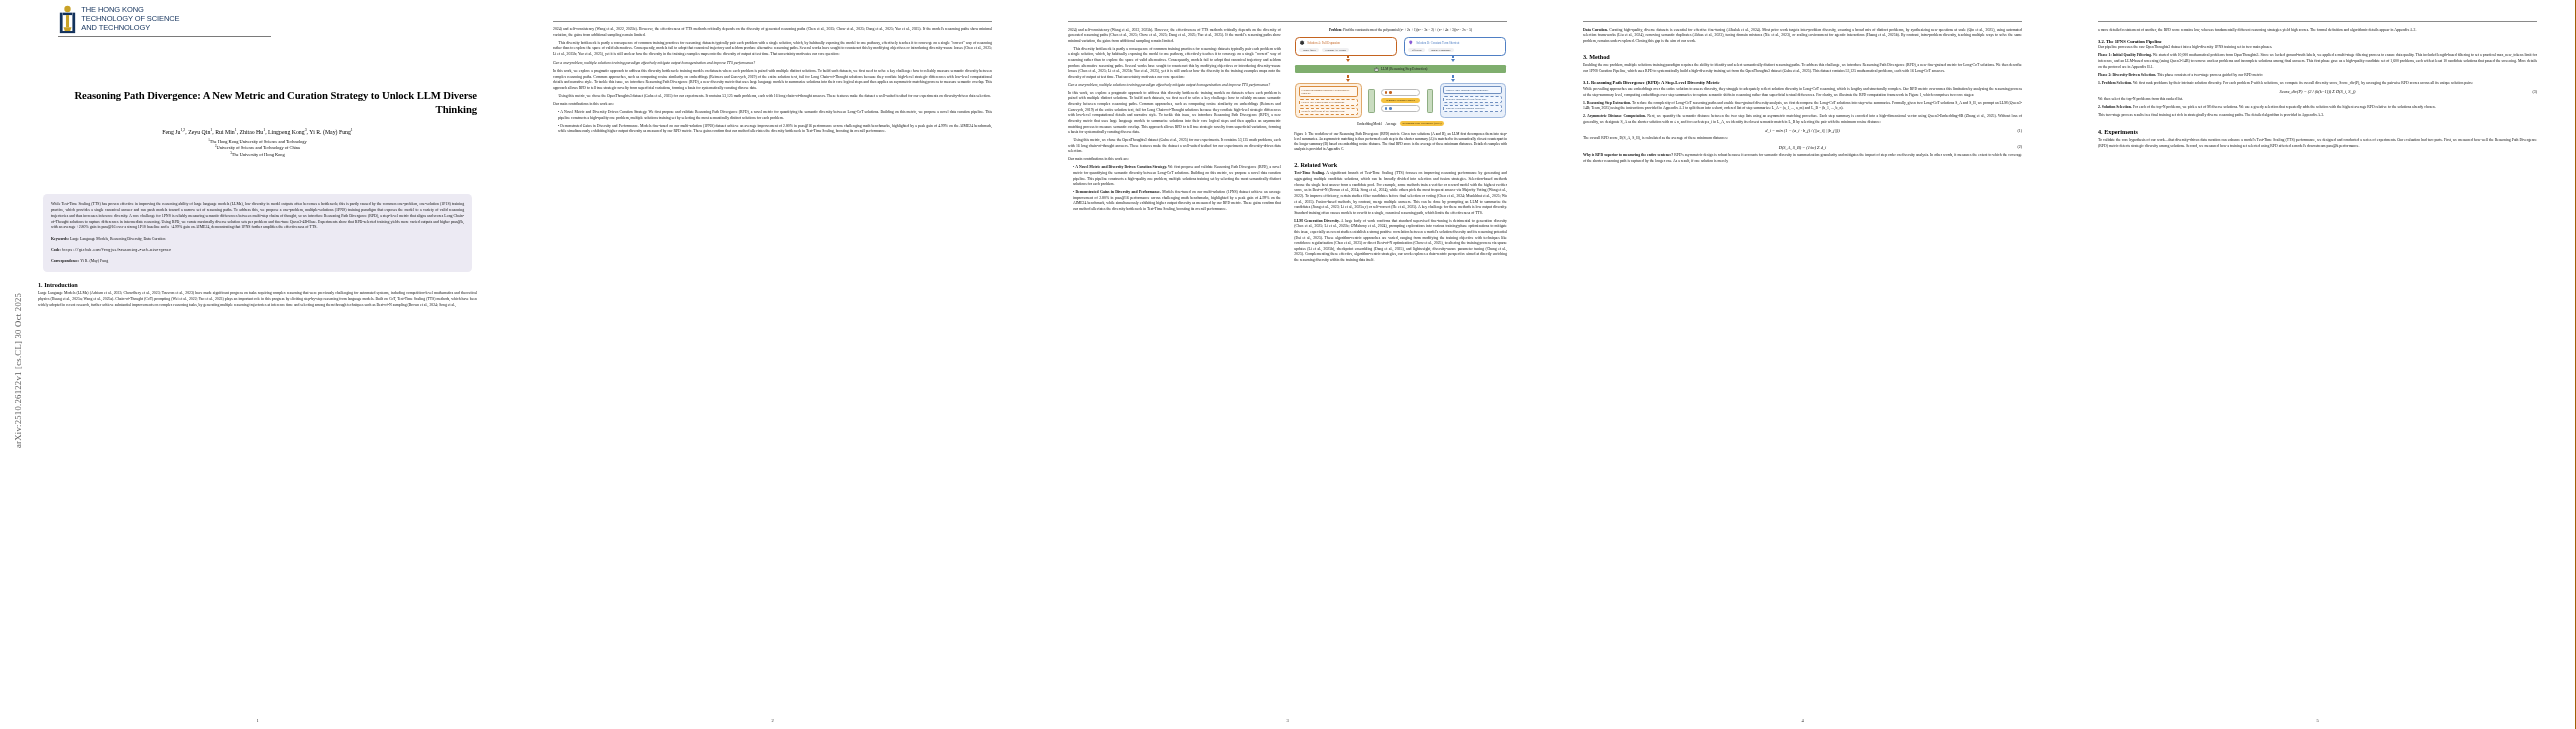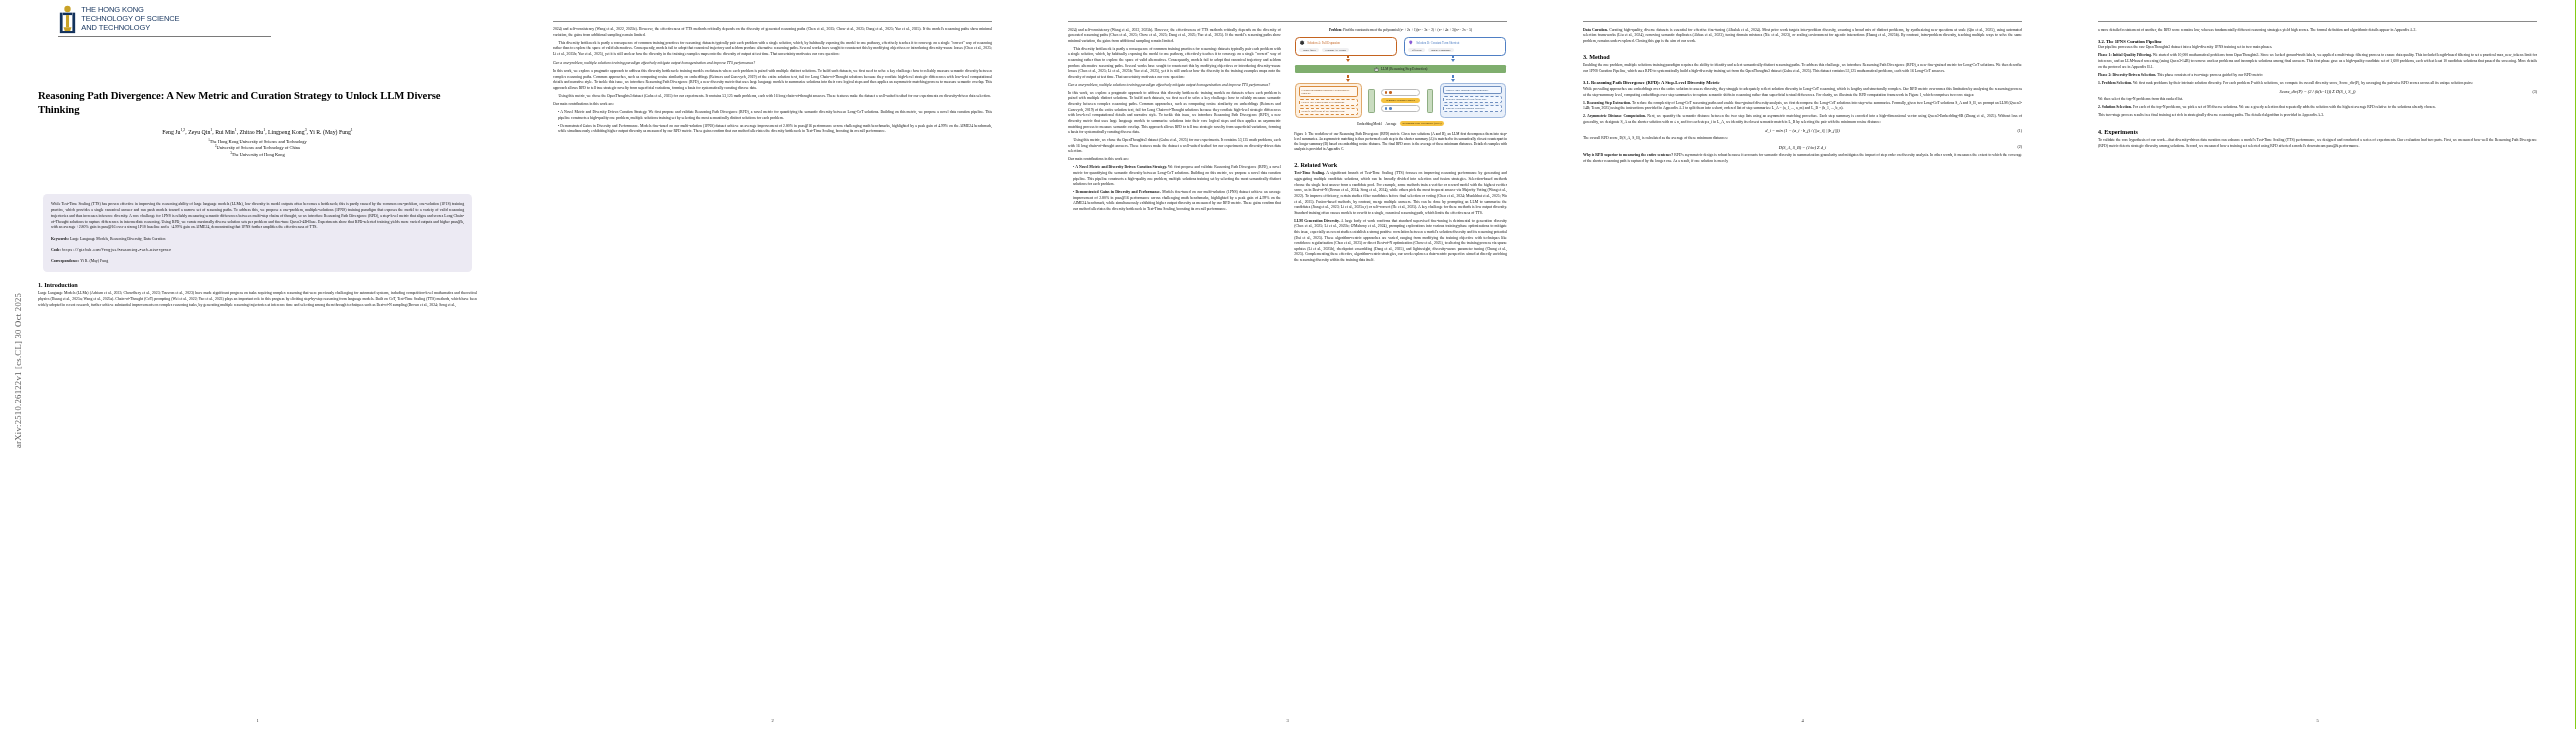"THE HONG KONG" .viewer { background: #84cc16 -> #a16207 }
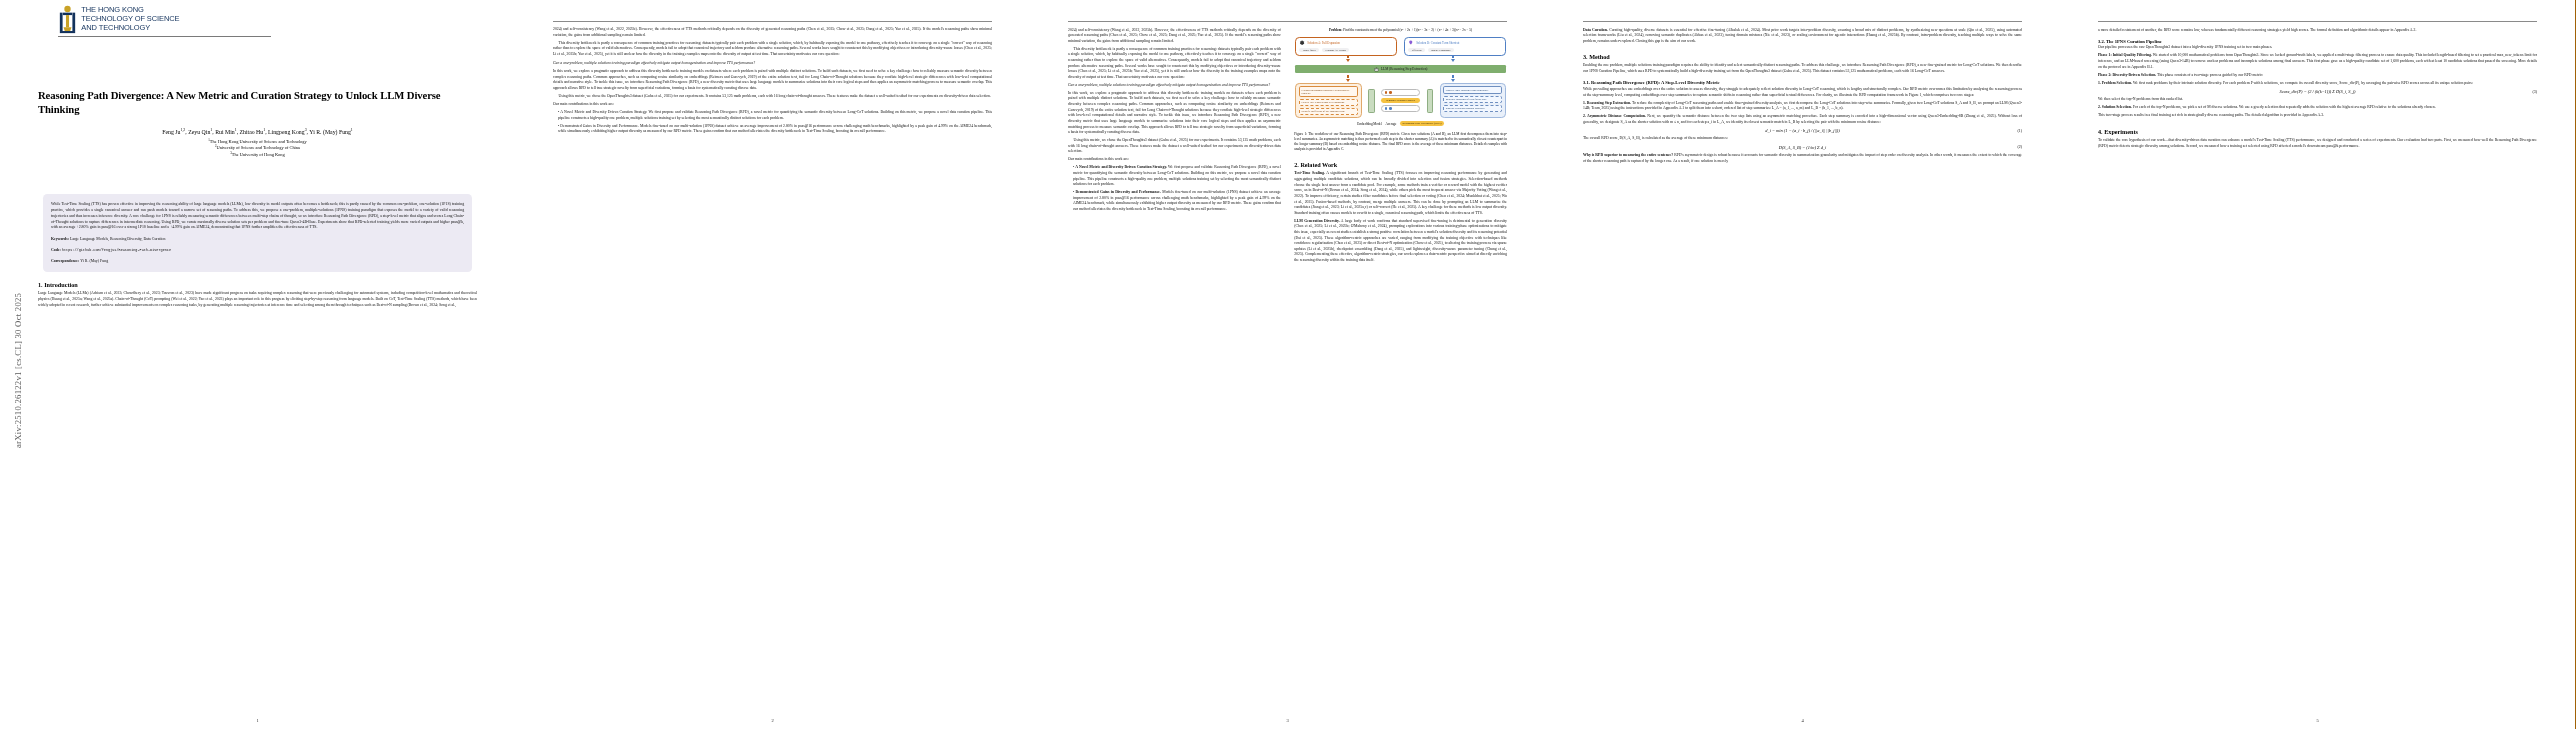"Reasoning Path Divergence: A New" .title { text-align: left -> right }
